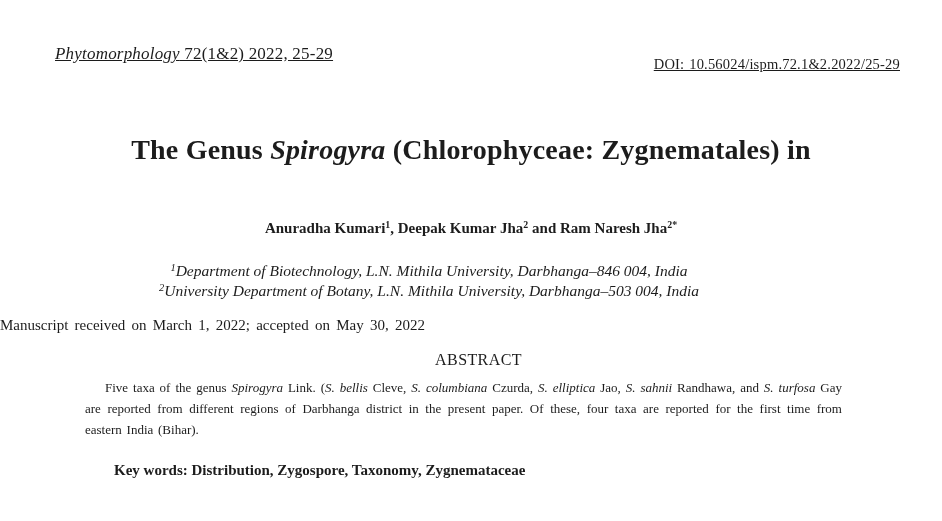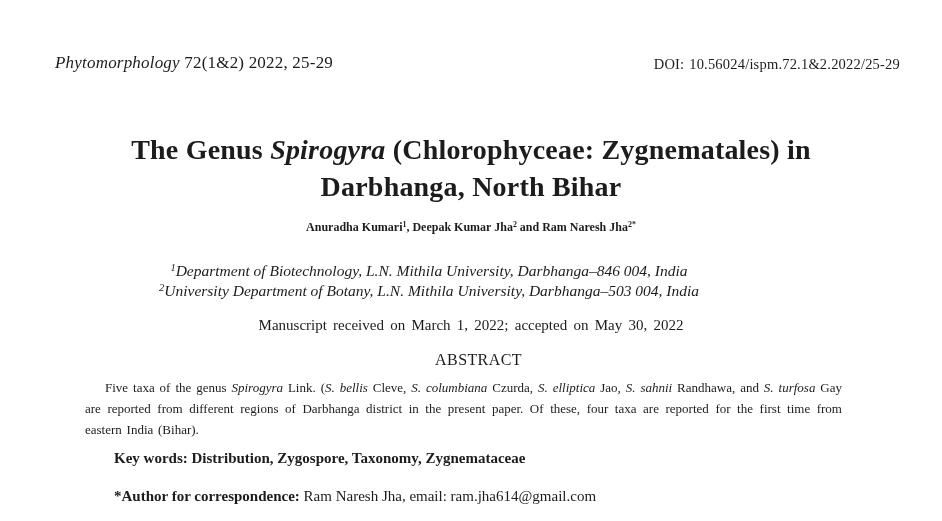"Phytomorphology 72(1&2) 2022, 25-29" .header-row { align-items: flex-end -> flex-start; text-decoration: none -> underline }
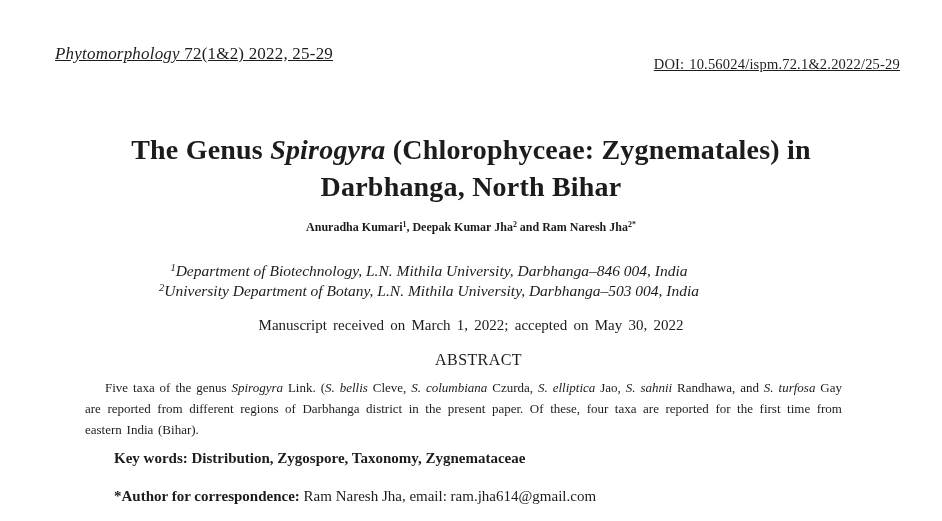"Darbhanga, North Bihar" div { html: <div>Darbhanga, North Bihar</div> -> none }
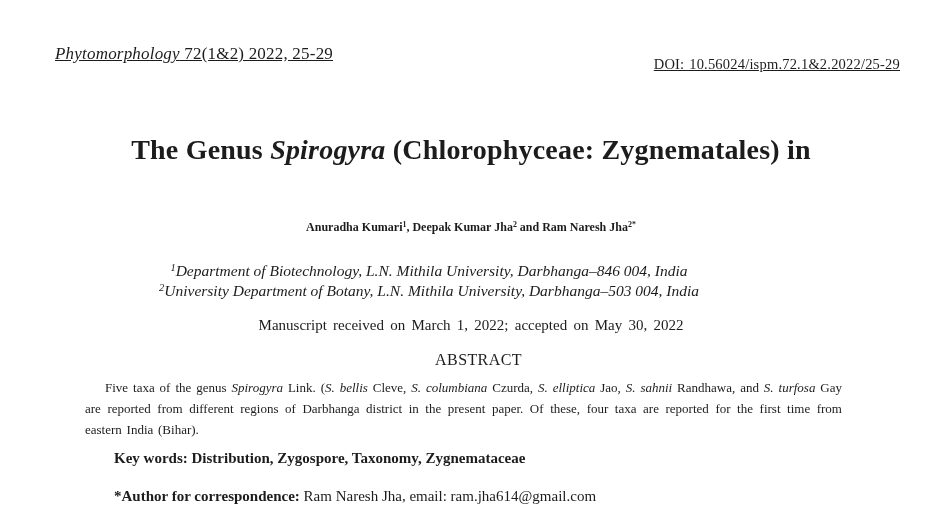"Anuradha Kumari1, Deepak Kumar Jha2" .authors-line { font-size: 12px -> 15px }
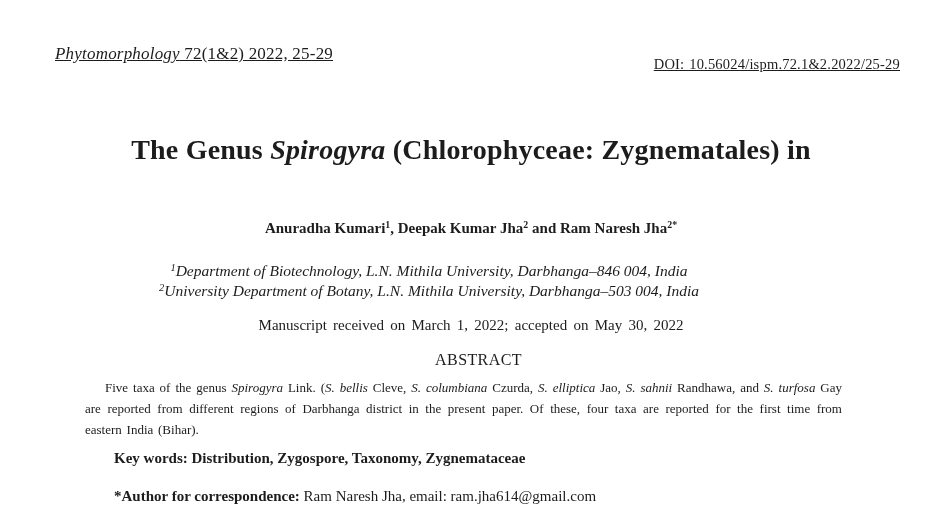"Manuscript received on March 1," .manuscript-line { text-align: center -> left }
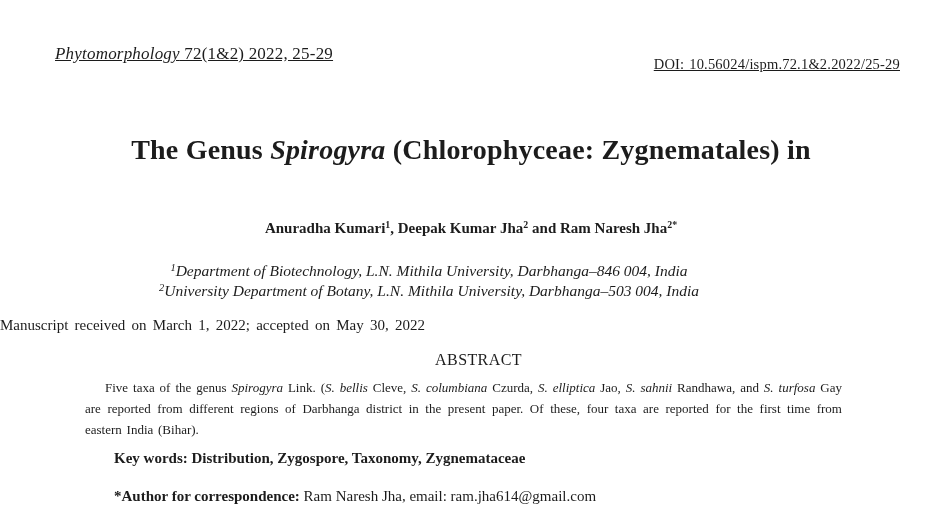"Key words: Distribution, Zygospore," .keywords-line { top: 450px -> 462px }
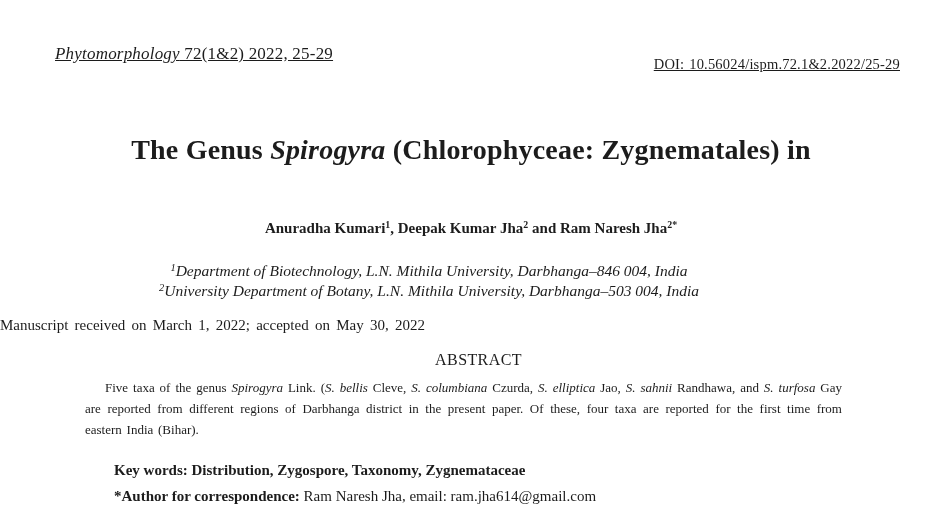"*Author for correspondence: Ram Naresh" div.correspondence-line { html: <div> <span>*Author for correspondence:</span><span> Ram Naresh Jha, email: ram.jha614@gmail.com</span> </div> -> none }
